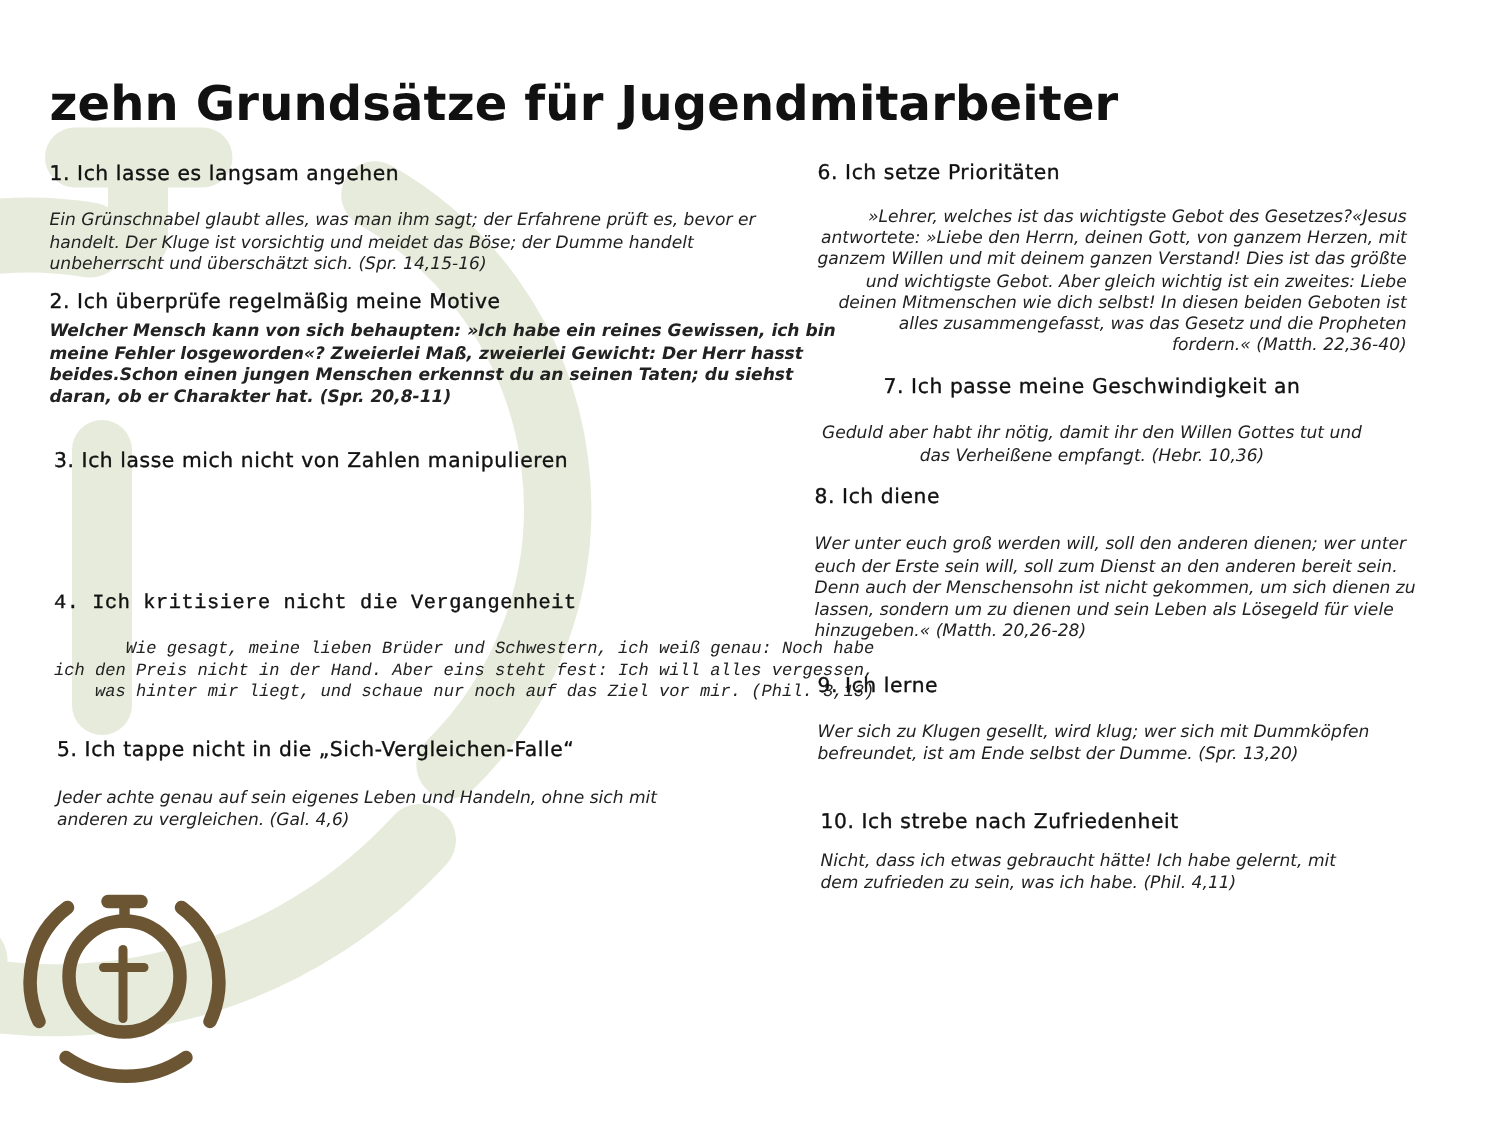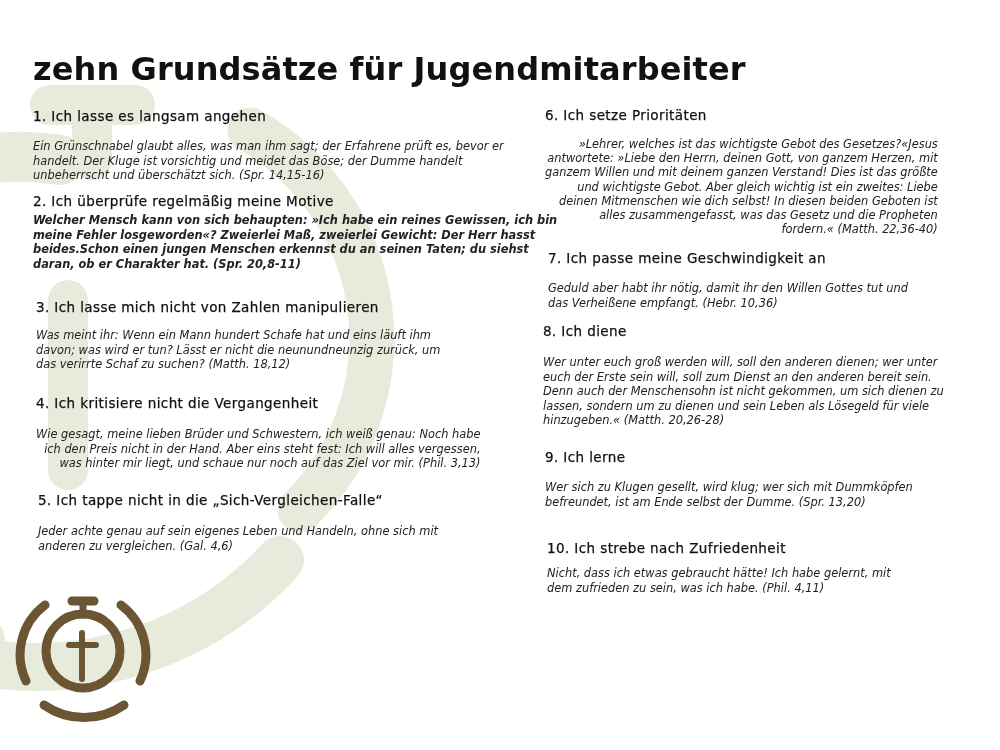"7. Ich passe meine Geschwindigkeit" div.item { text-align: none -> center }
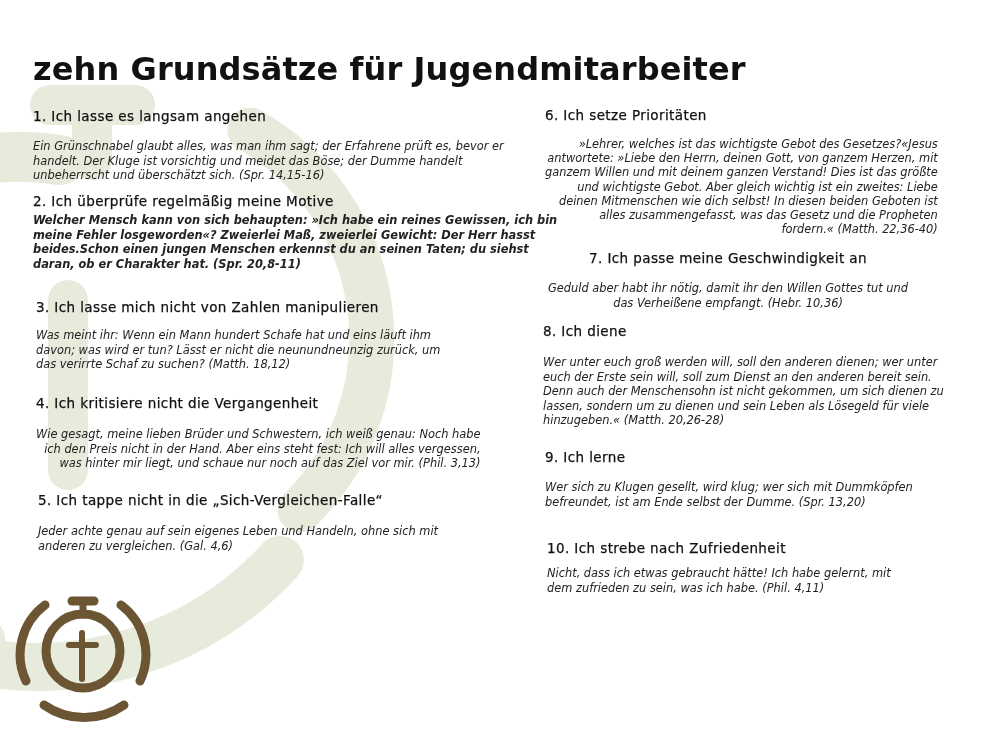"Was meint ihr: Wenn ein" p { html: <p>Was meint ihr: Wenn ein Mann hundert Schafe hat und eins läuft ihm davon; was wird er tun? Lässt er nicht die neunundneunzig zurück, um das verirrte Schaf zu suchen? (Matth. 18,12)</p> -> none }
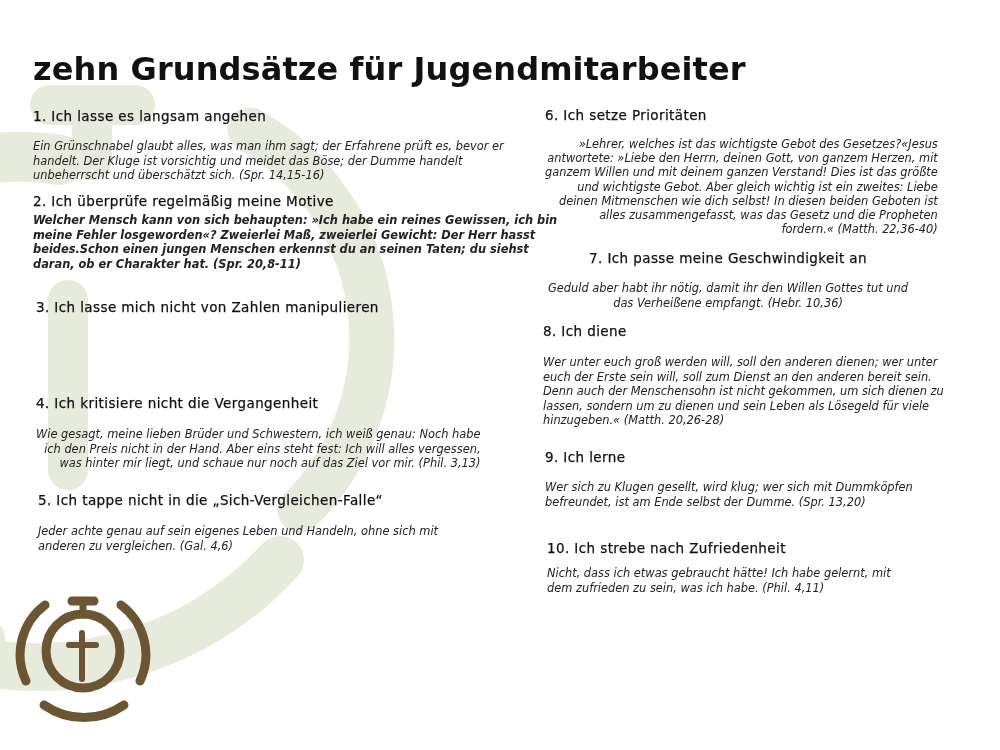"4. Ich kritisiere nicht die" div.item { font-family: none -> Liberation Mono, monospace }
